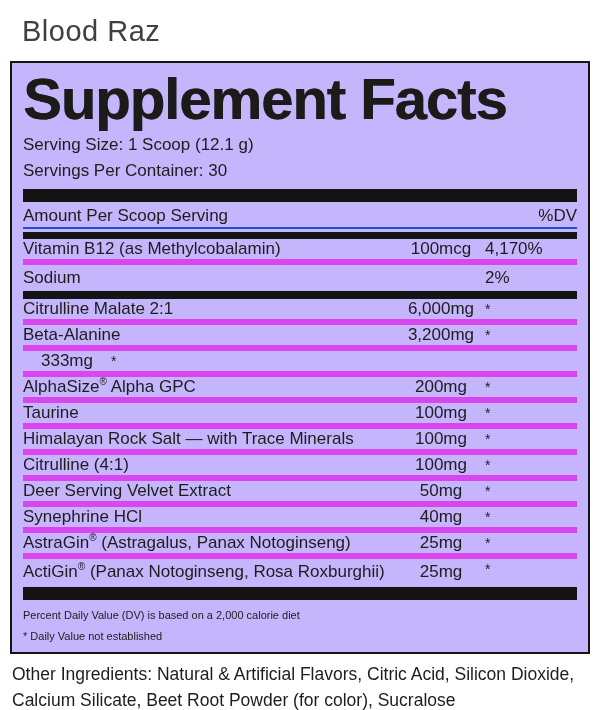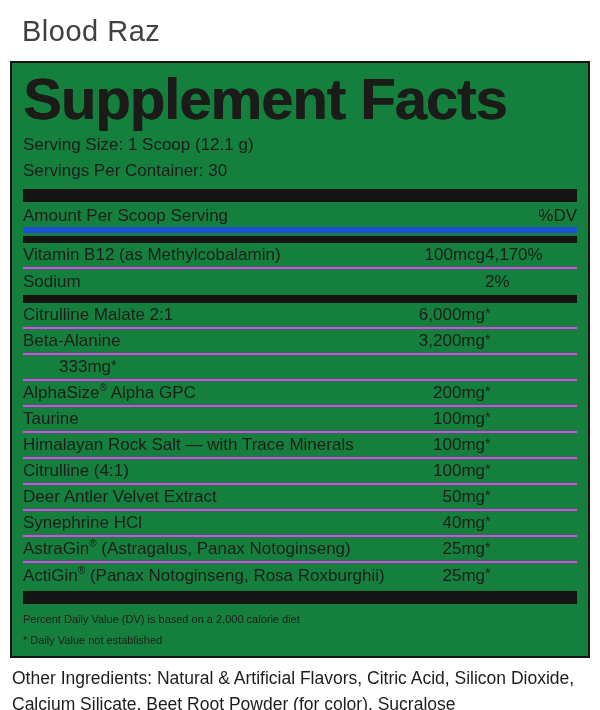"Supplement Facts" .facts-box { background: #15803d -> #c4b5fd }
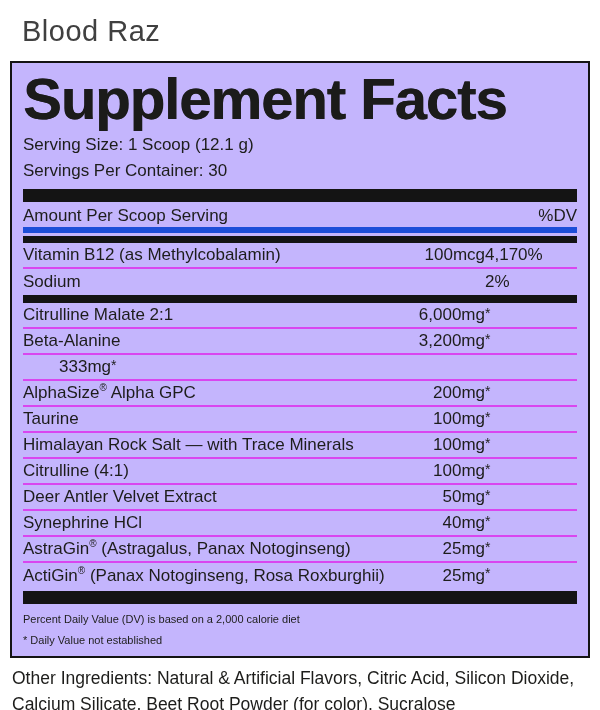"Amount Per Scoop Serving" .header-row { border-bottom: 6px solid #1d4ed8 -> 2px solid #1d4ed8 }
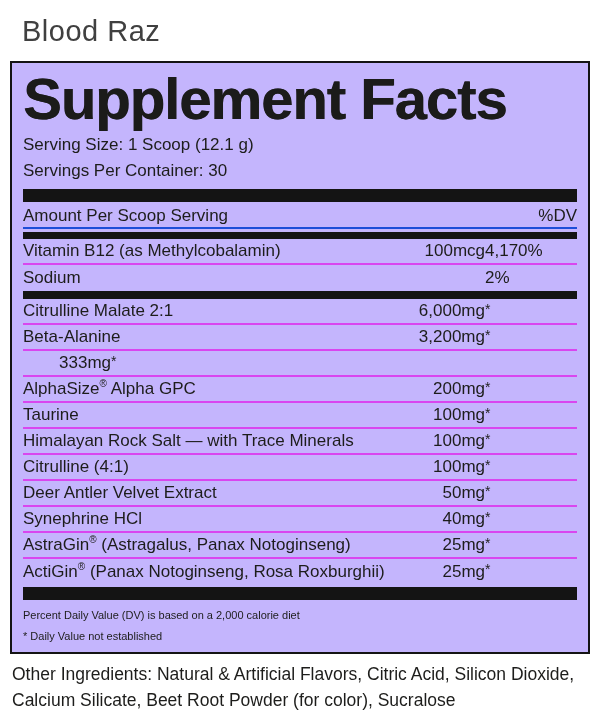"Vitamin B12 (as Methylcobalamin)" .row { border-bottom: 2px solid #d946ef -> 6px solid #d946ef }
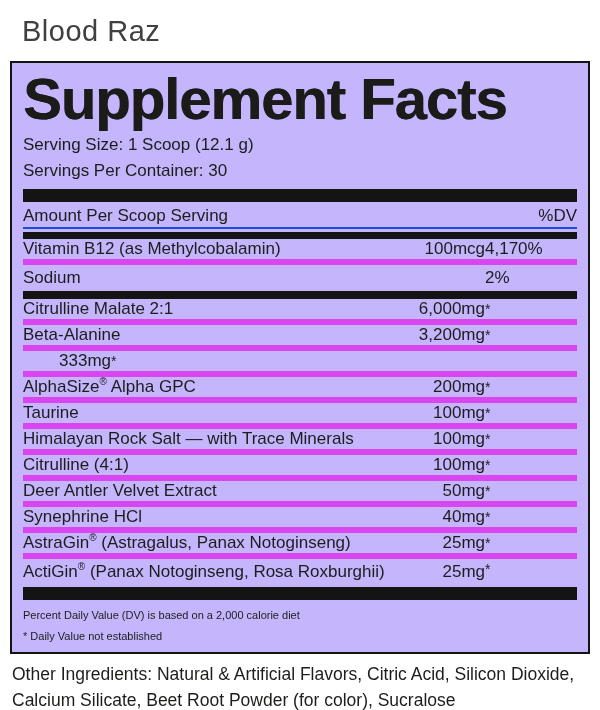"100mcg" .row .amt { text-align: right -> center }
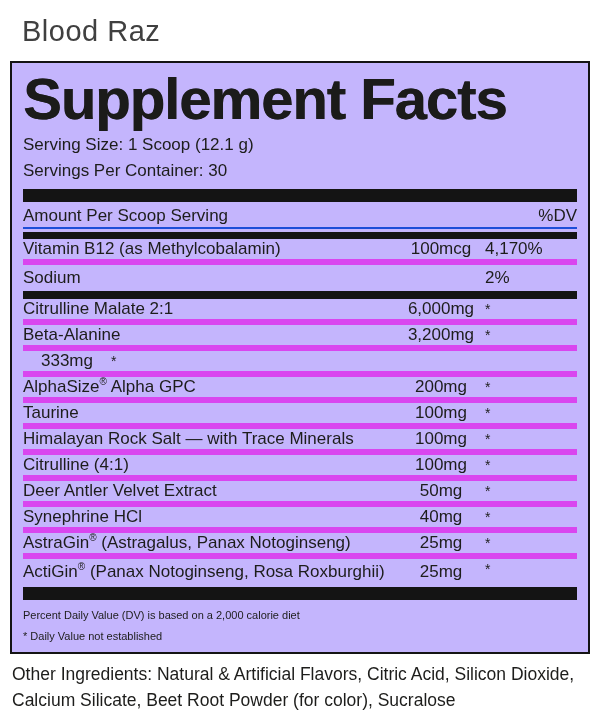"Deer Antler Velvet Extract" span.name { text: Antler -> Serving }
